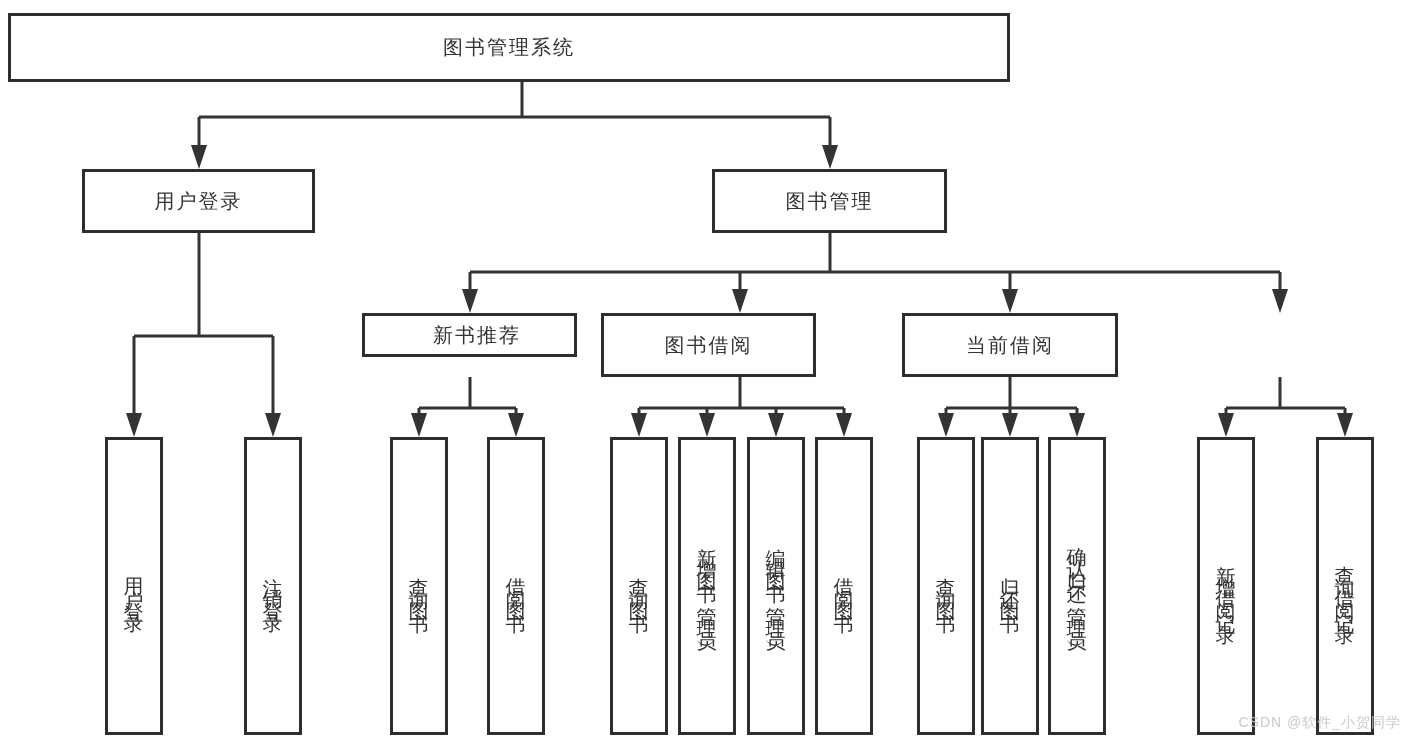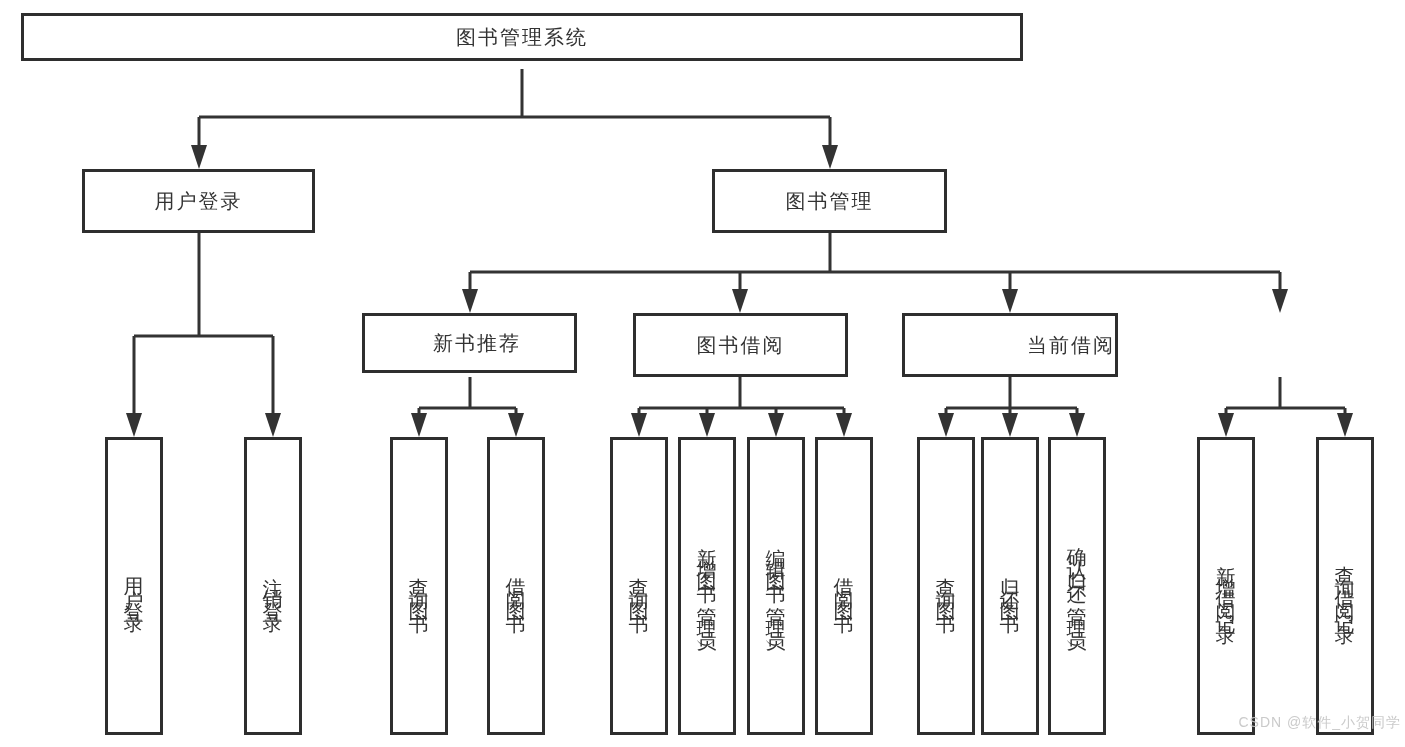"图书管理系统" div.hbox { height: 48px -> 69px; left: 21px -> 8px }
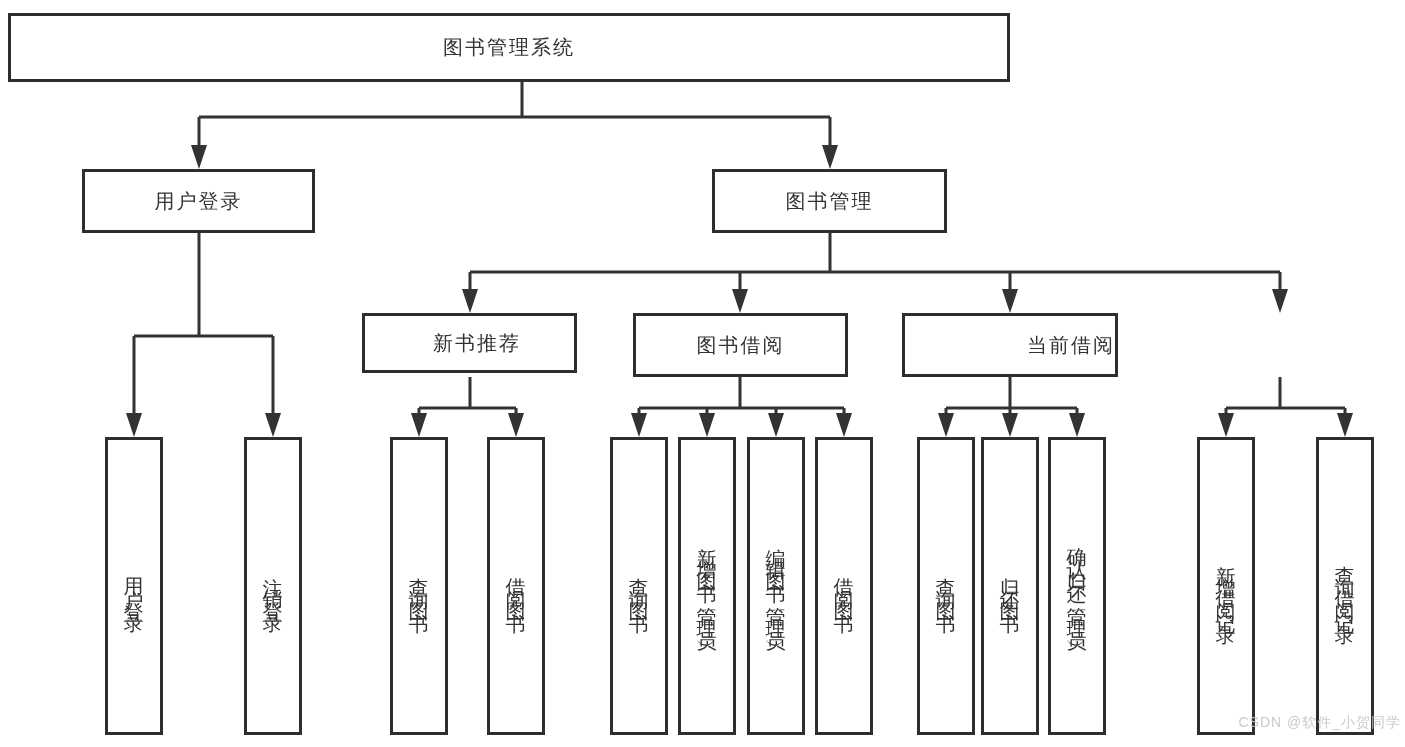"新书推荐" div.hbox { height: 60px -> 44px }
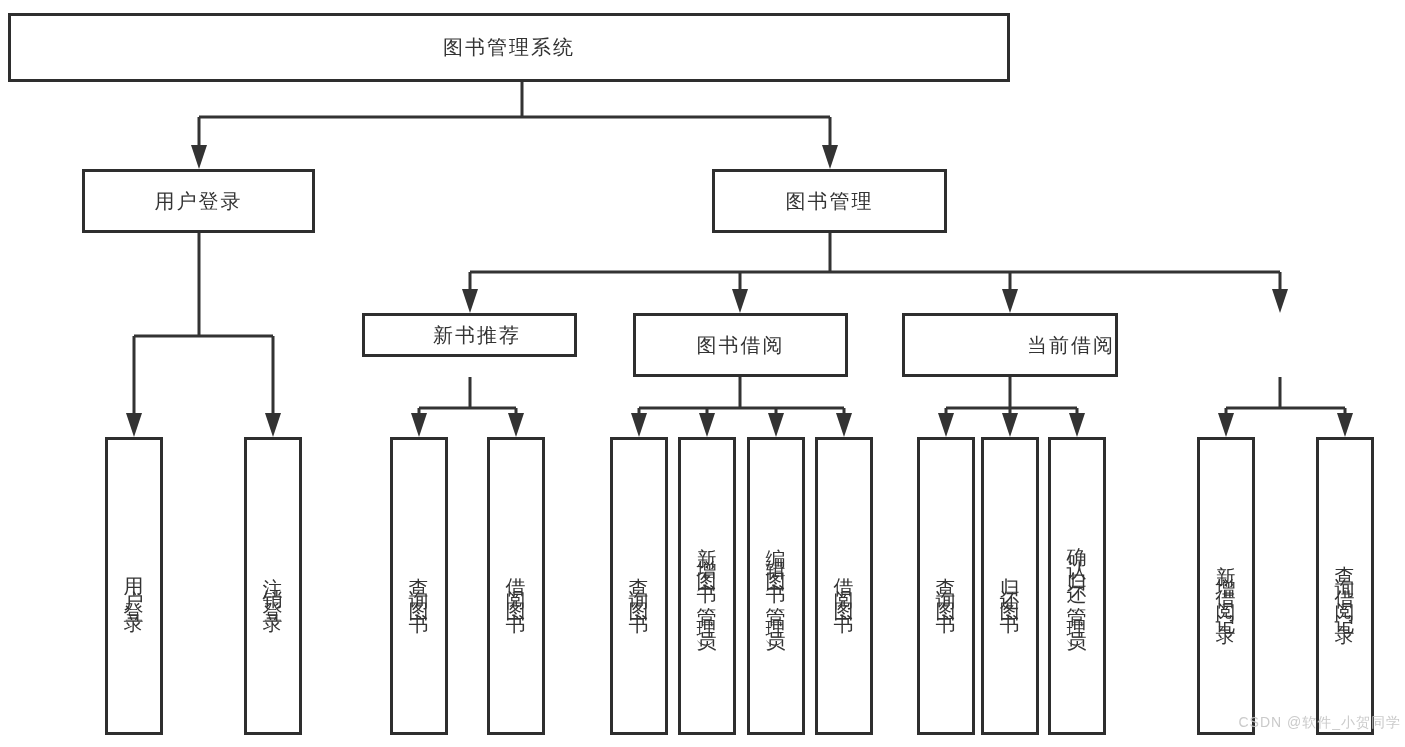"图书借阅" div.hbox { left: 633px -> 601px }
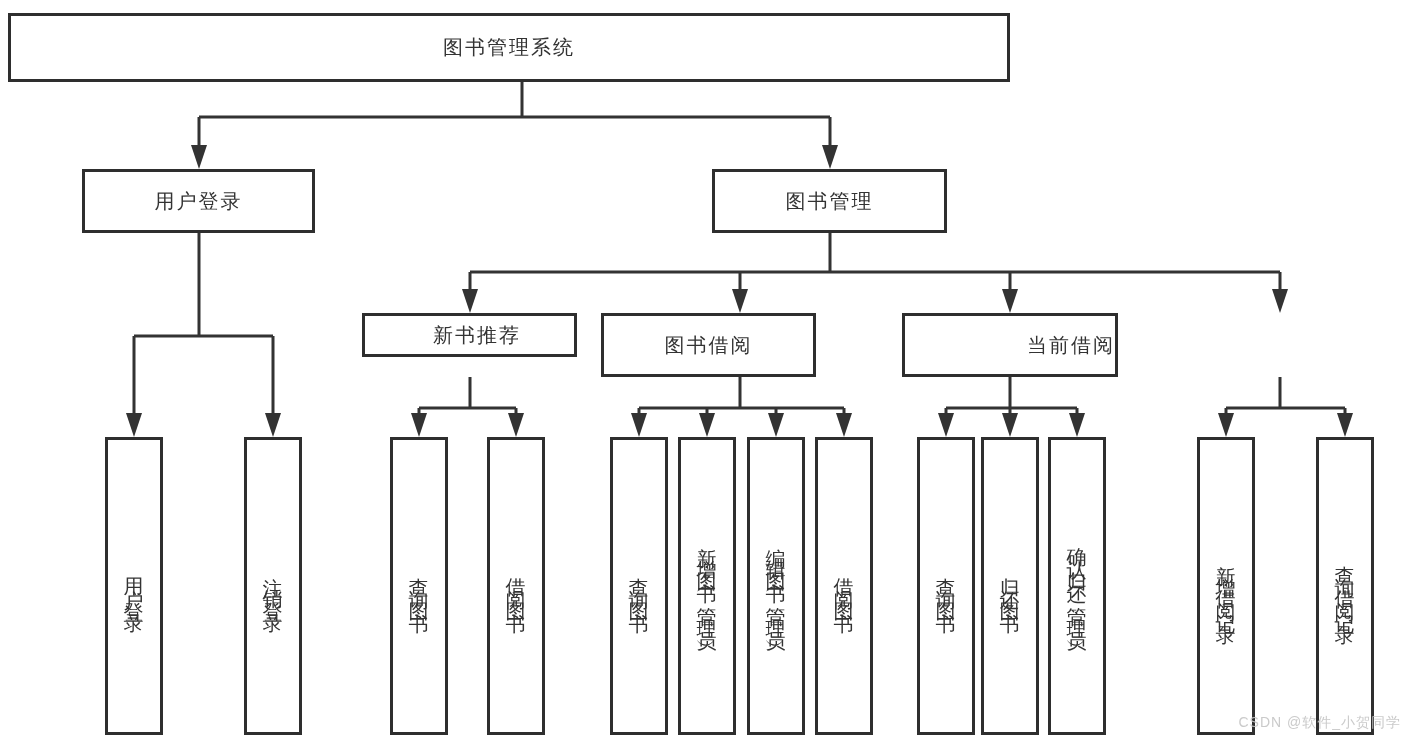"当前借阅" div.hbox { justify-content: flex-end -> none }
